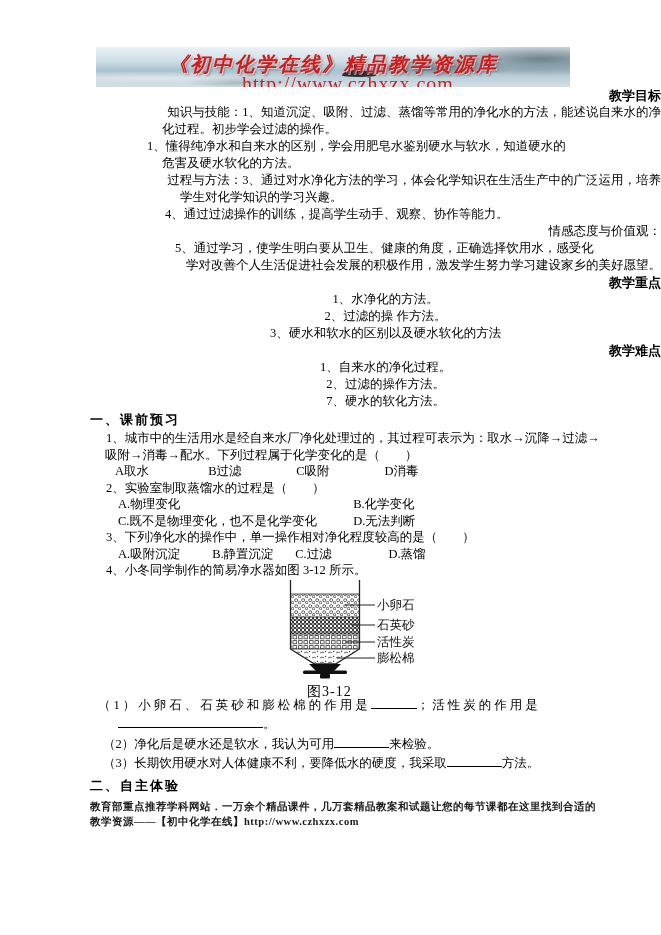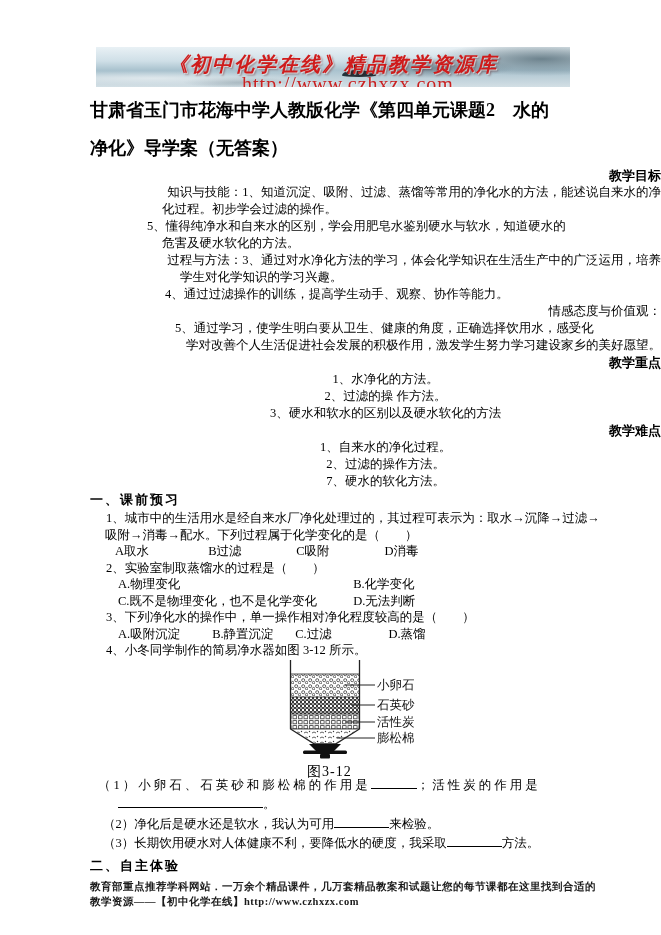"甘肃省玉门市花海中学人教版化学《第四单元课题2 水的" div.doc-title { html: <div> <div>甘肃省玉门市花海中学人教版化学《第四单元课题2 水的</div> <div>净化》导学案（无答案）</div> </div> -> none }
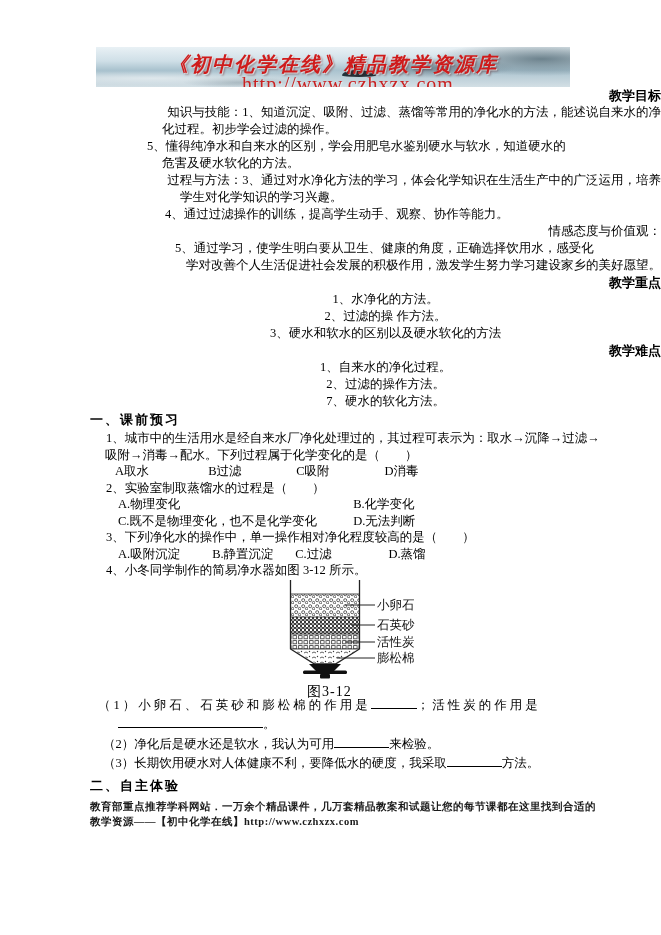"5、懂得纯净水和自来水的区别，学会用肥皂水鉴别硬水与软水，知道硬水的" div.line { text: 5 -> 1 }
